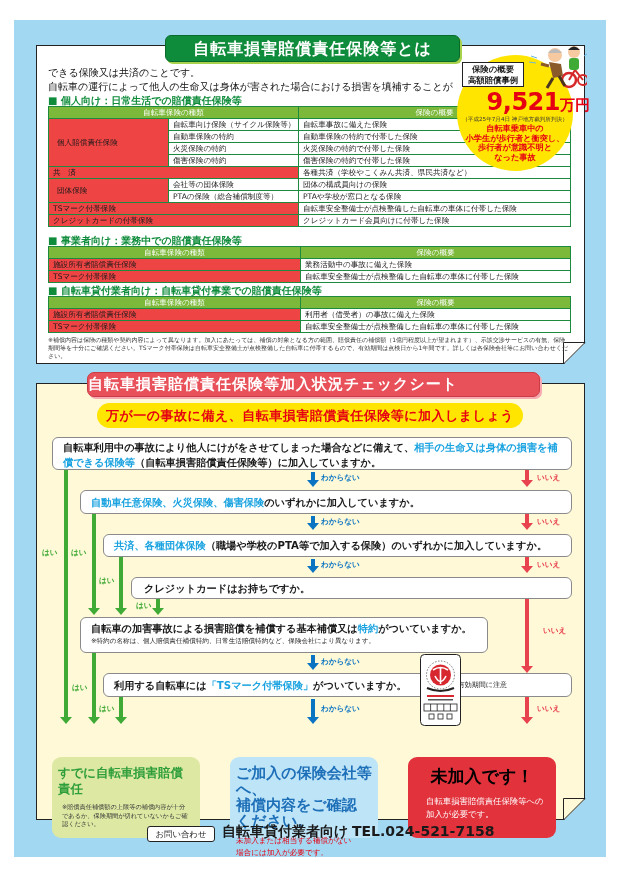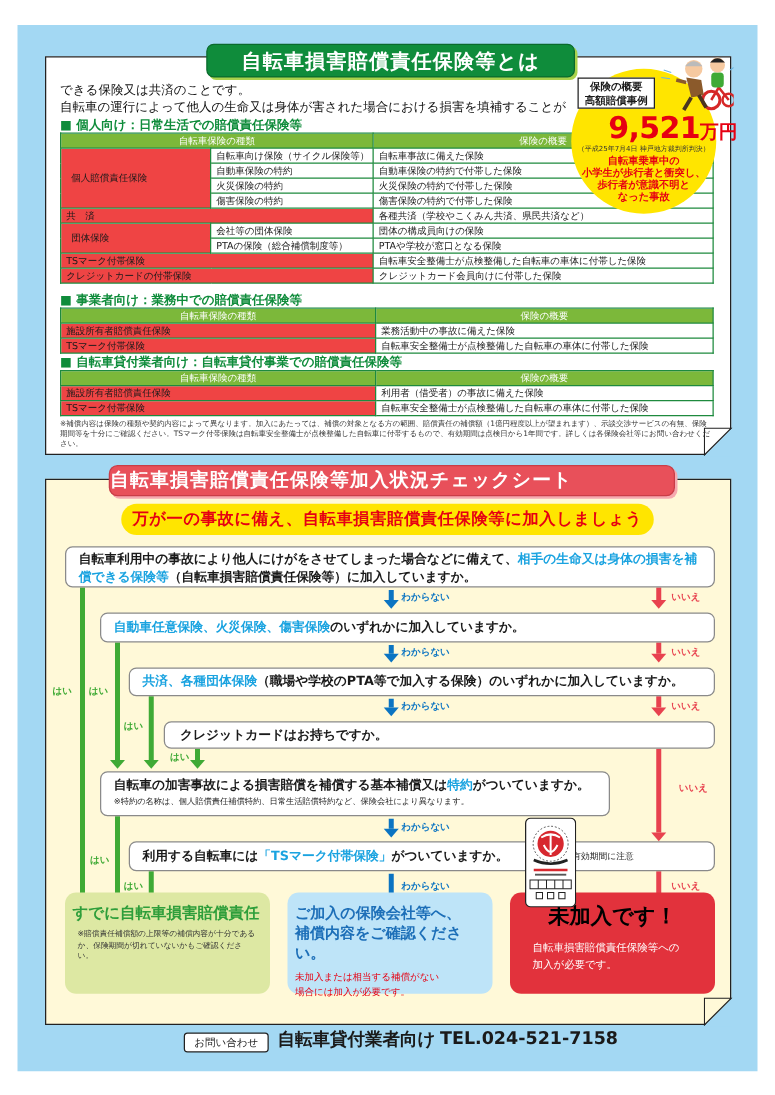"すでに自転車損害賠償責任" .res { top: 714px -> 757px; width: 164px -> 148px }
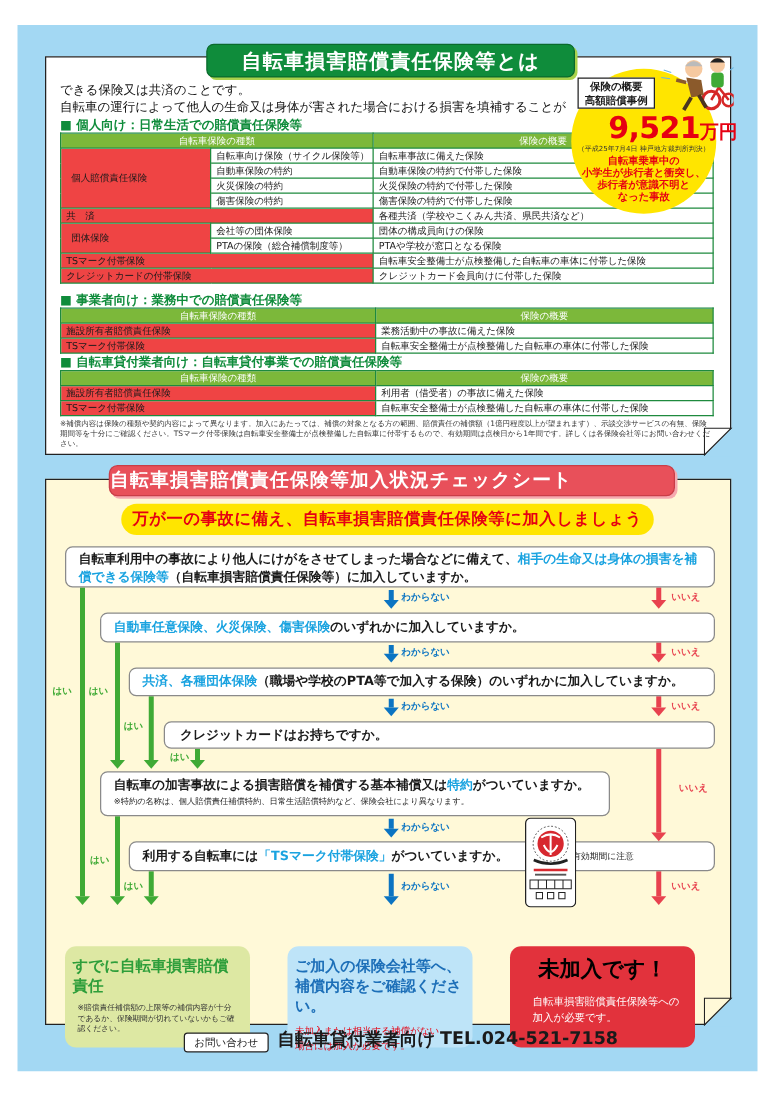"ご加入の保険会社等へ、" .res-blue .t { font-size: 12px -> 15px }
